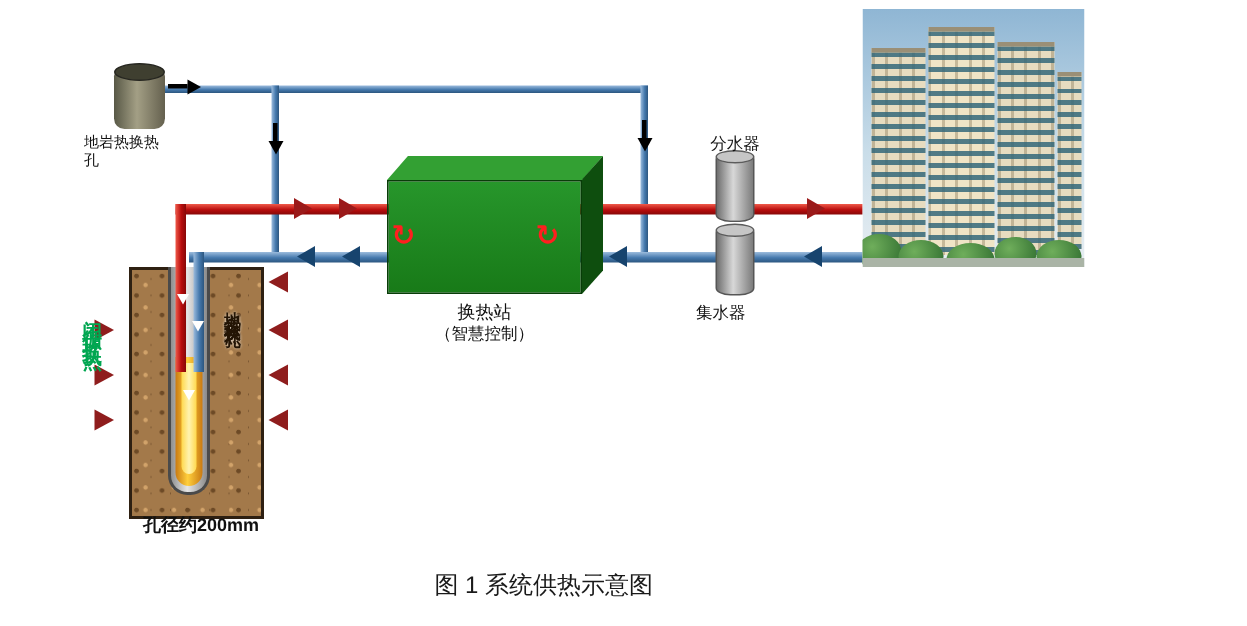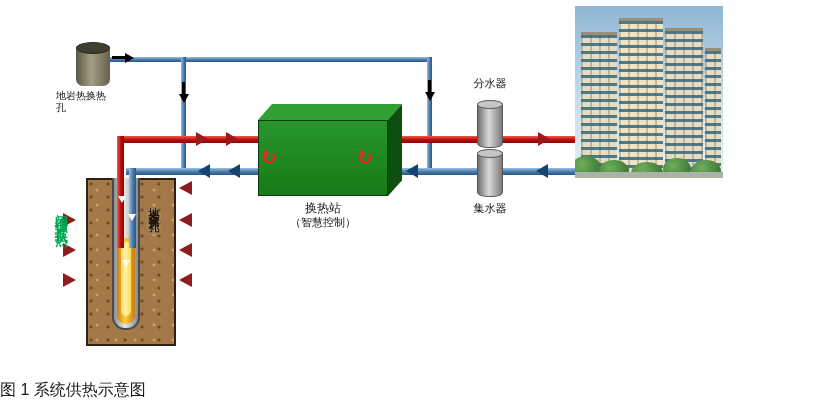"分水器" div.lbl { top: 76px -> 88px }
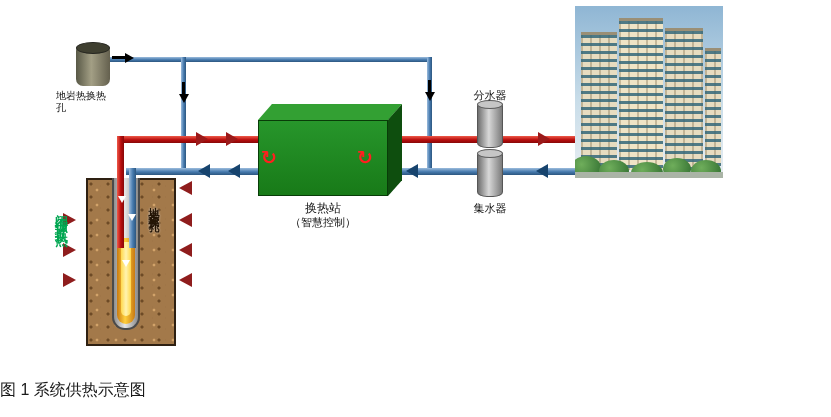"集水器" div.lbl { text-align: center -> left }
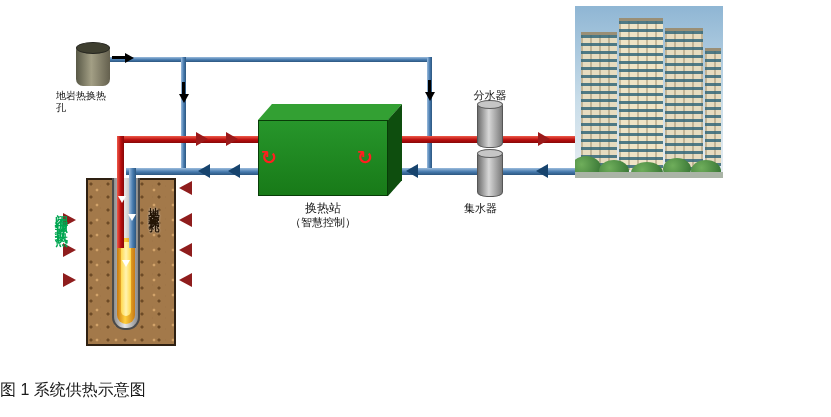"孔径约200mm" div.lbl { html: none -> <div>孔径约200mm</div> }
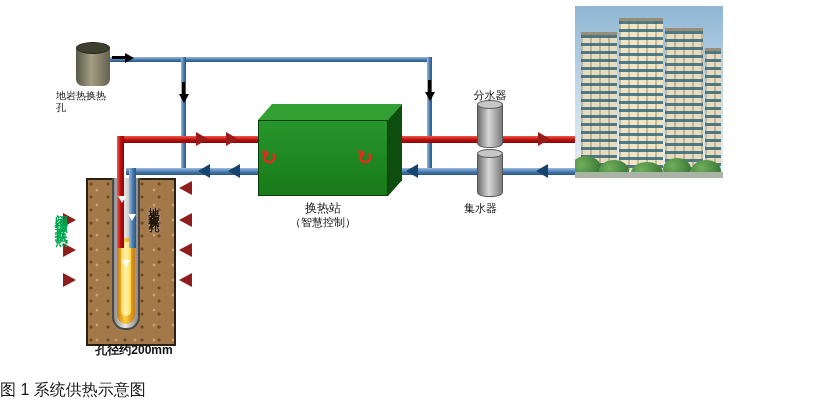"图 1 系统供热示意图" .caption { text-align: none -> center }
